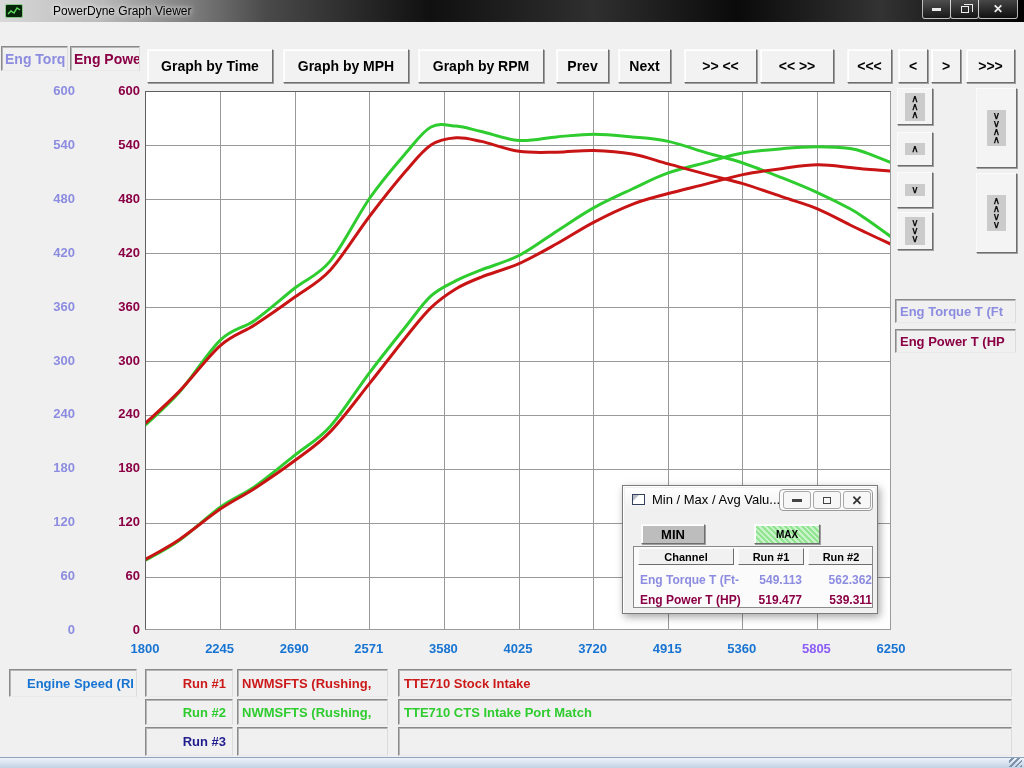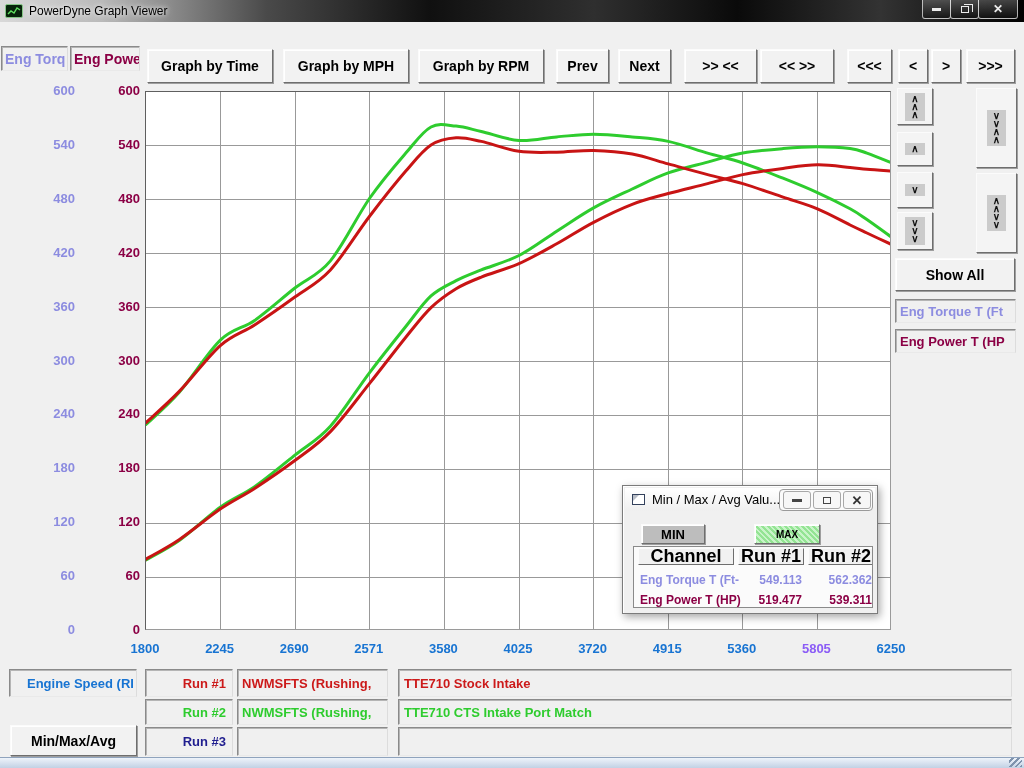"PowerDyne Graph Viewer" #titlebar { gap: none -> 24px }
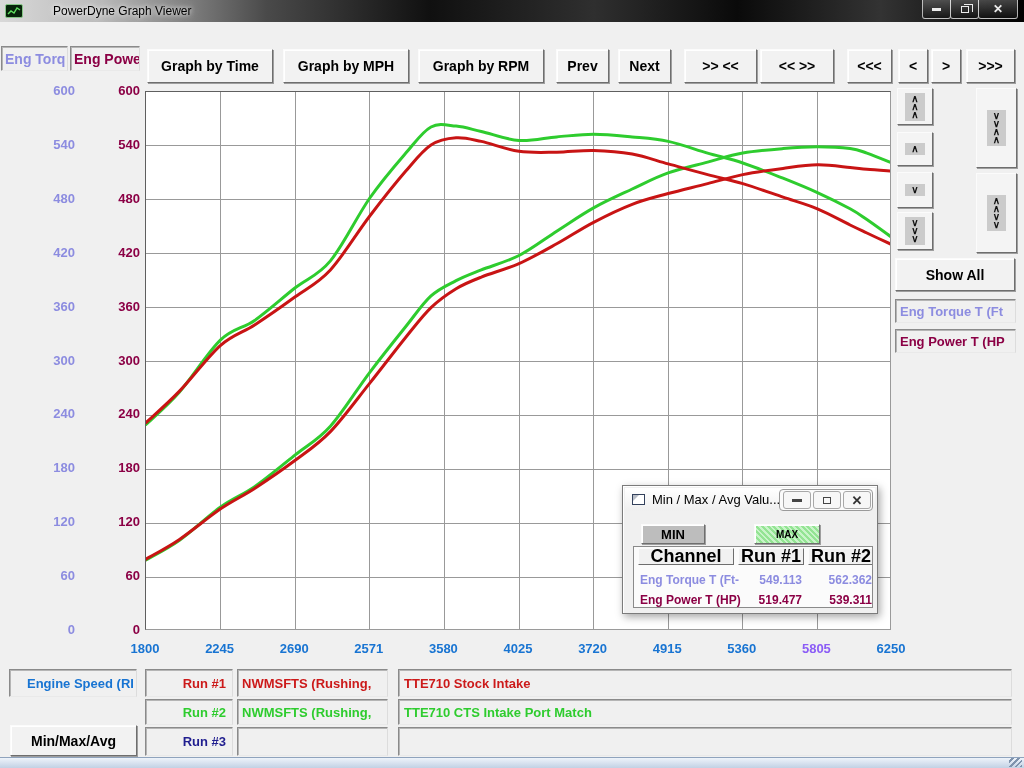"Show All" div.abs { html: <div>Show All</div> -> none }
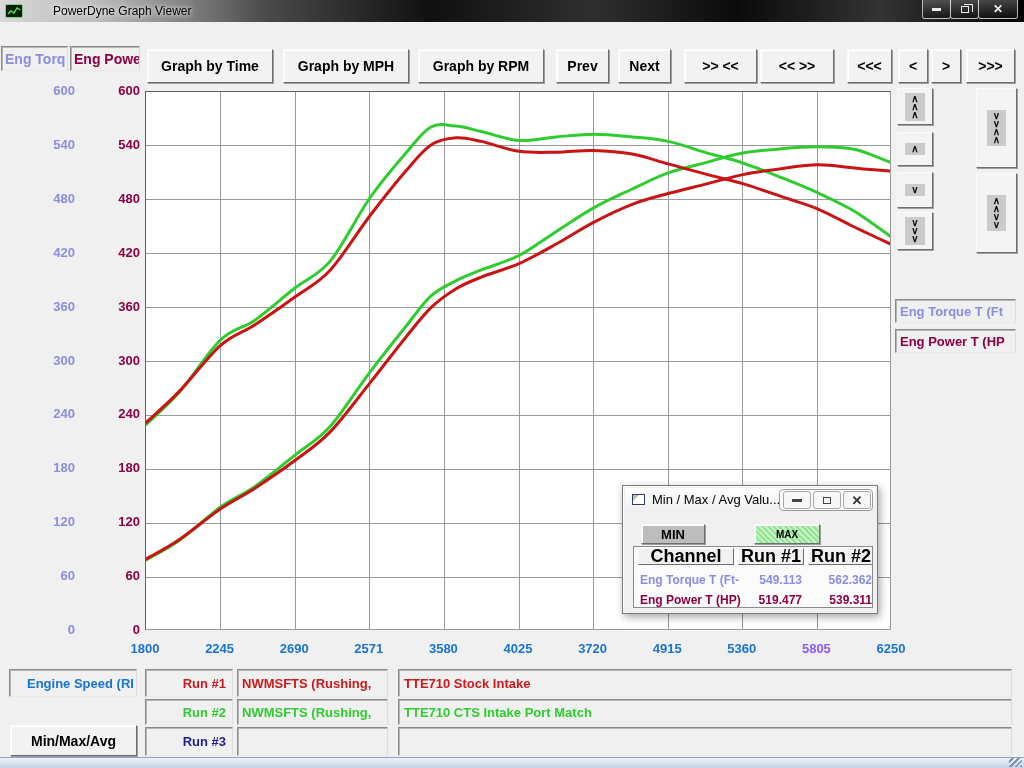"Channel" .mm-hdr { font-size: 18px -> 11px }
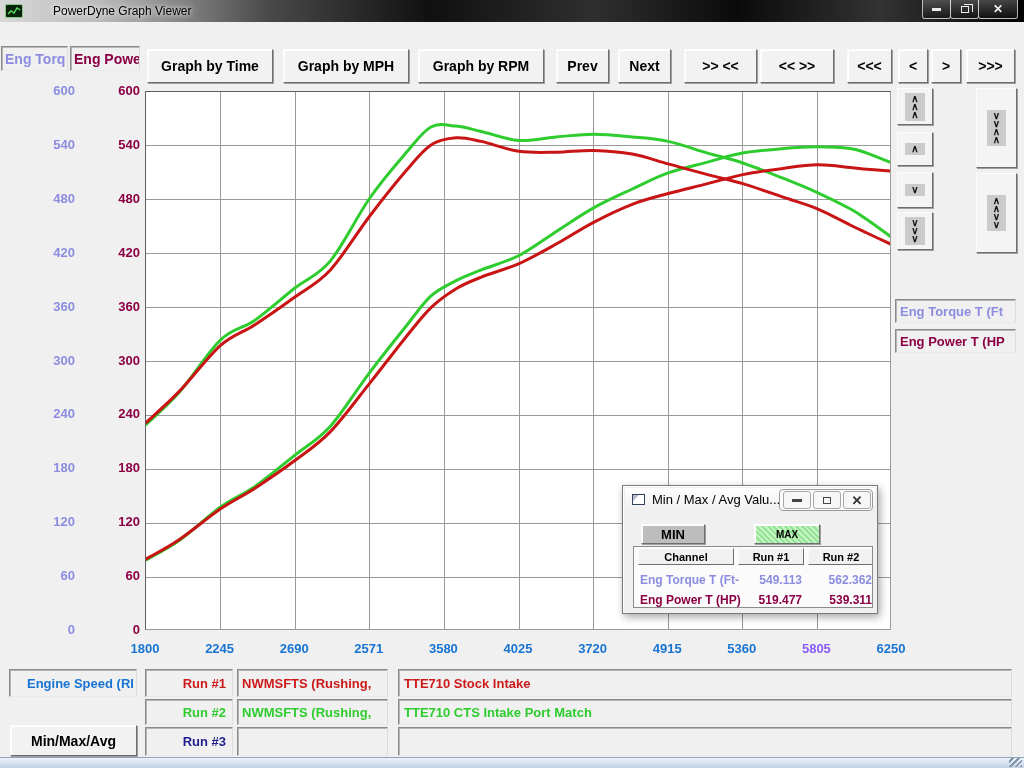"Min/Max/Avg" div.abs { html: <div>Min/Max/Avg</div> -> none }
